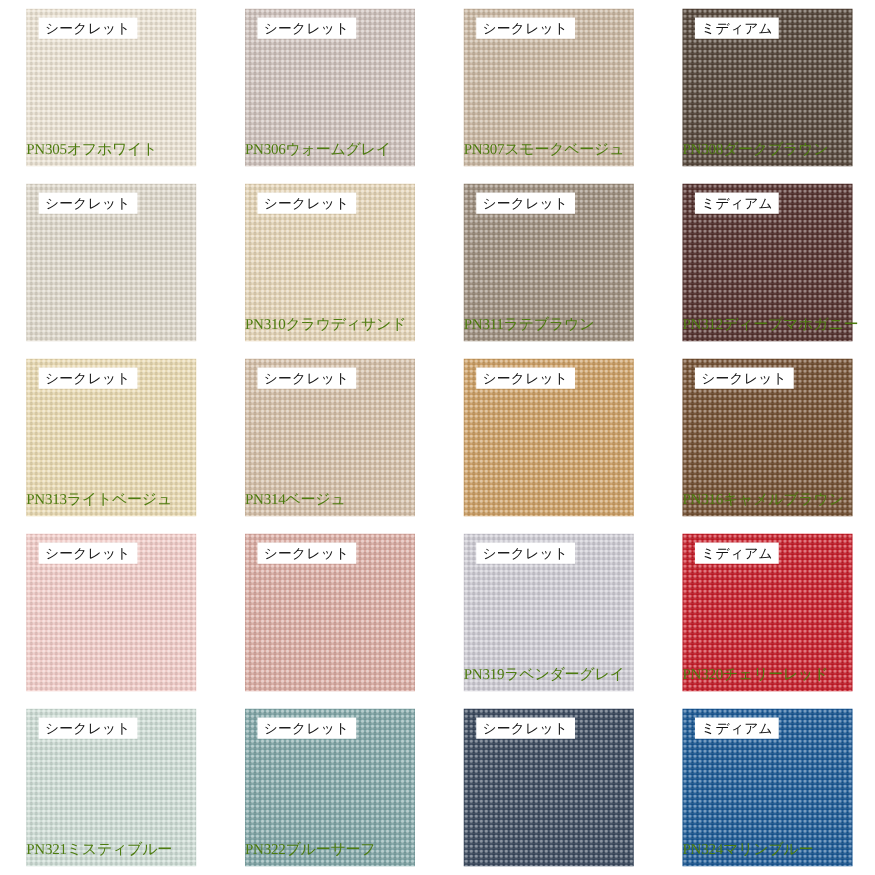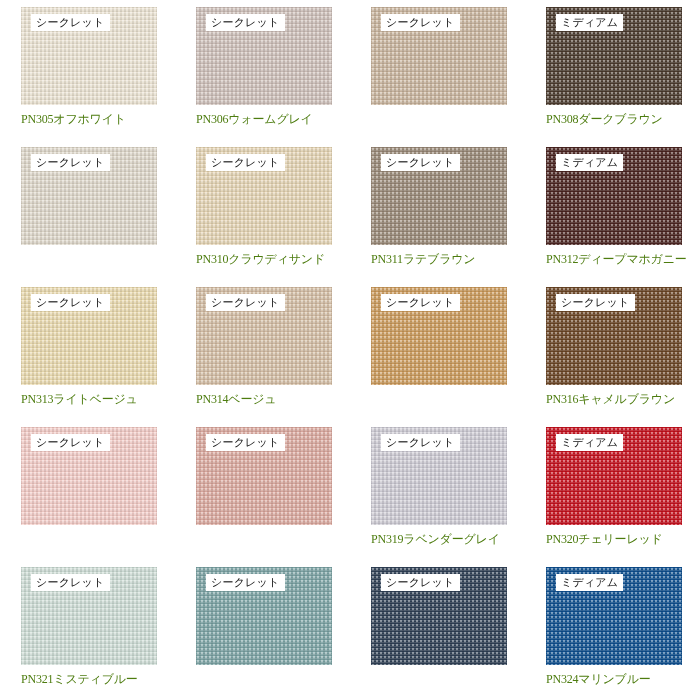"シークレット" .swatch { height: 98px -> 126px }
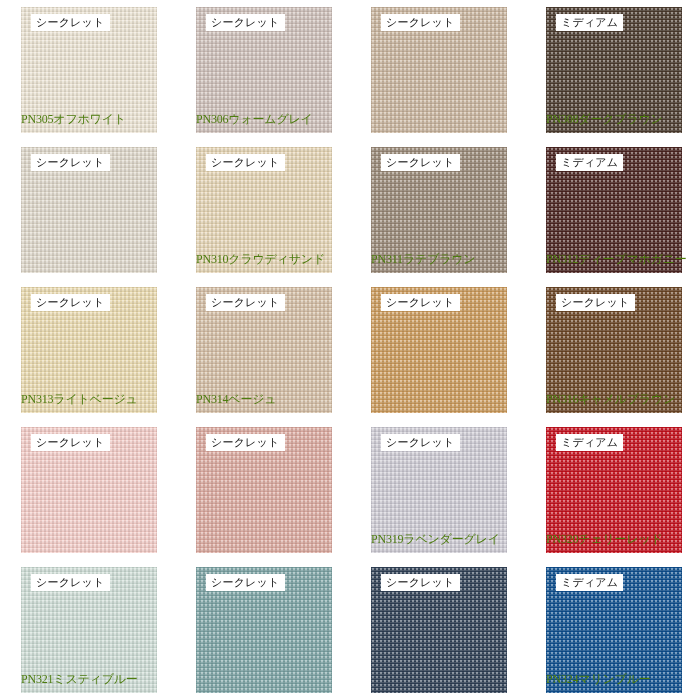"PN307スモークベージュ" div.caption { html: none -> <div>PN307スモークベージュ</div> }
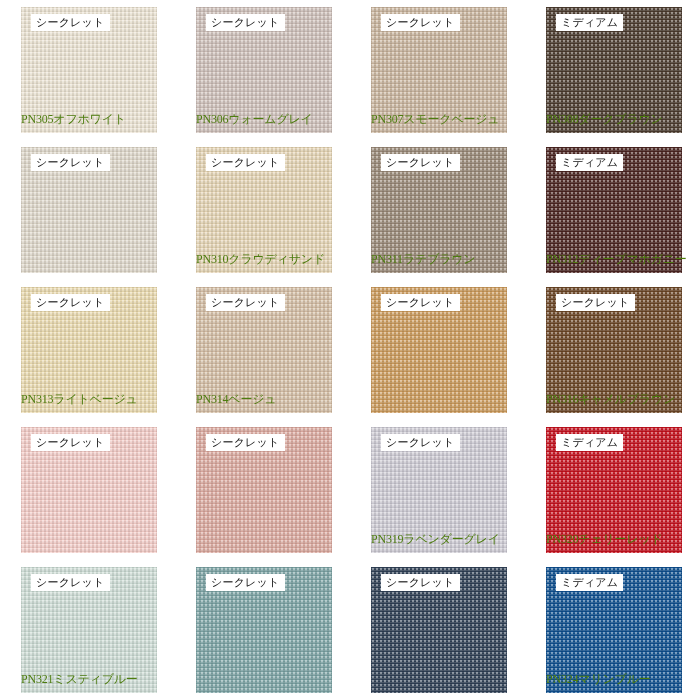"PN322ブルーサーフ" div.caption { html: none -> <div>PN322ブルーサーフ</div> }
